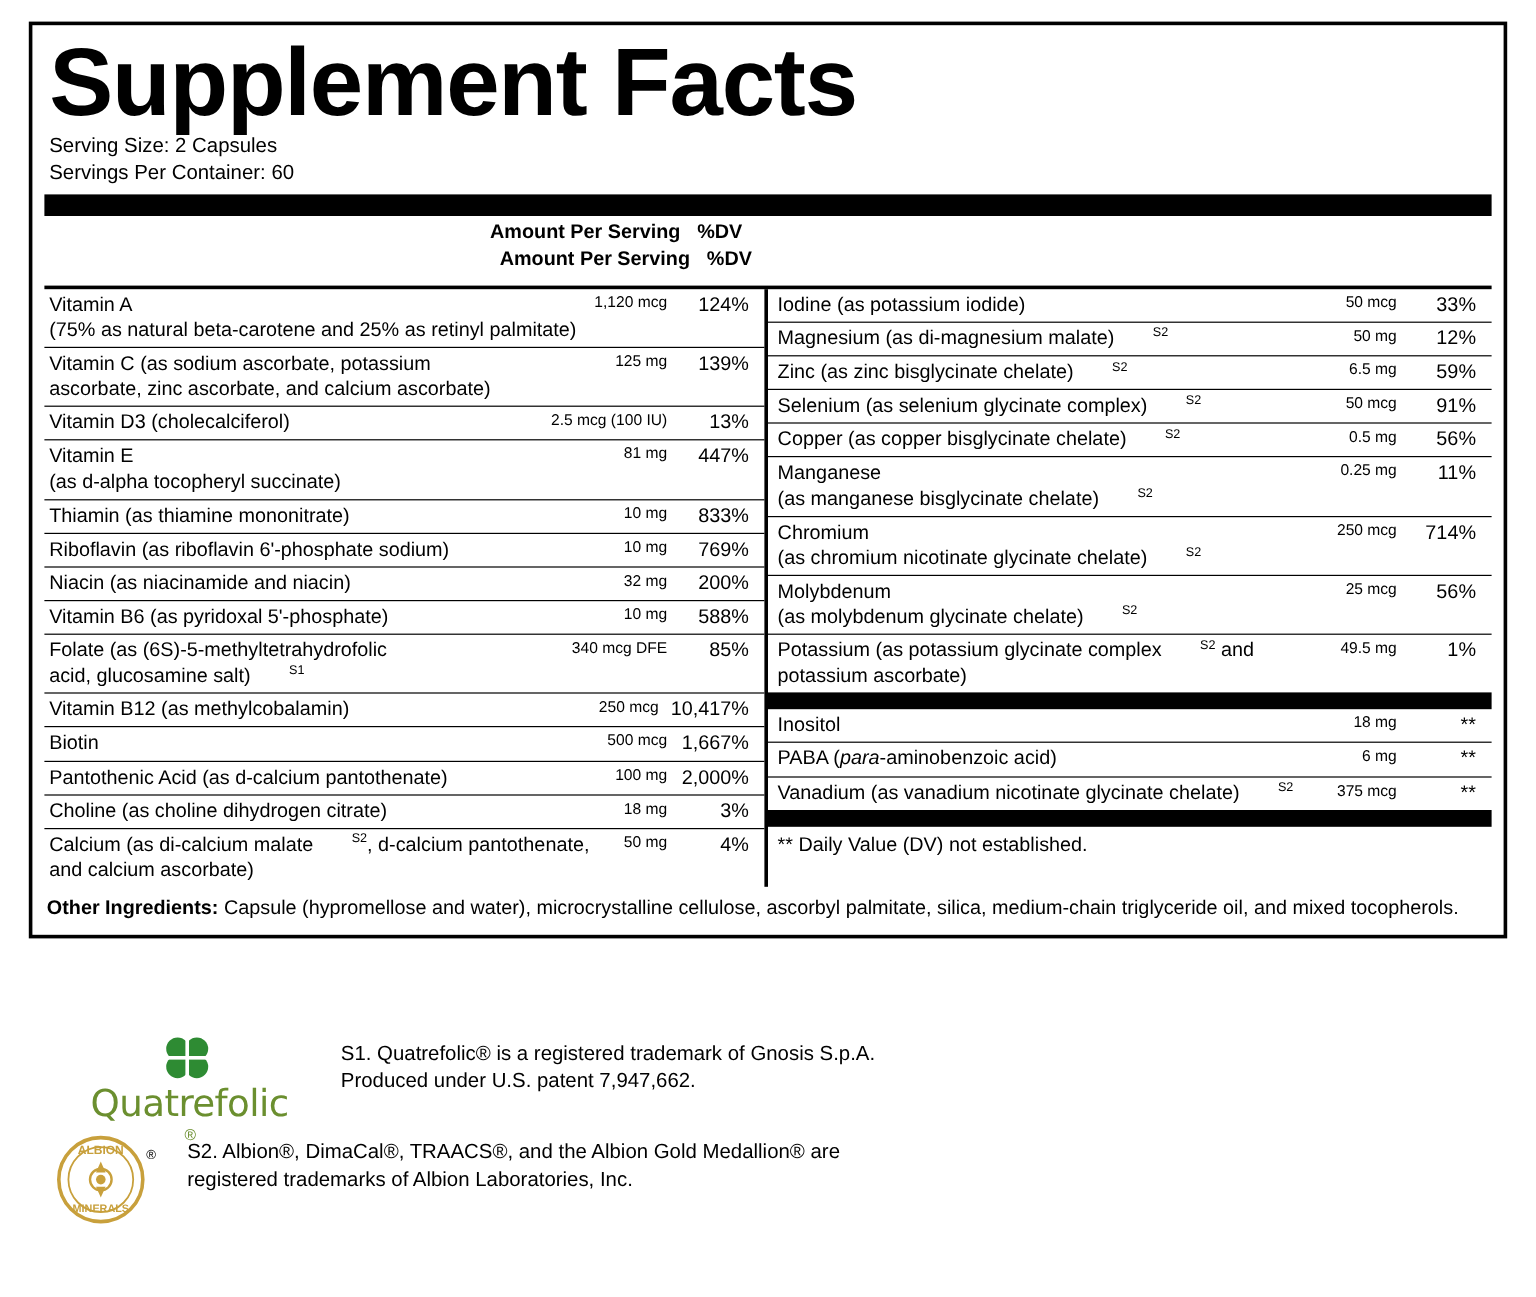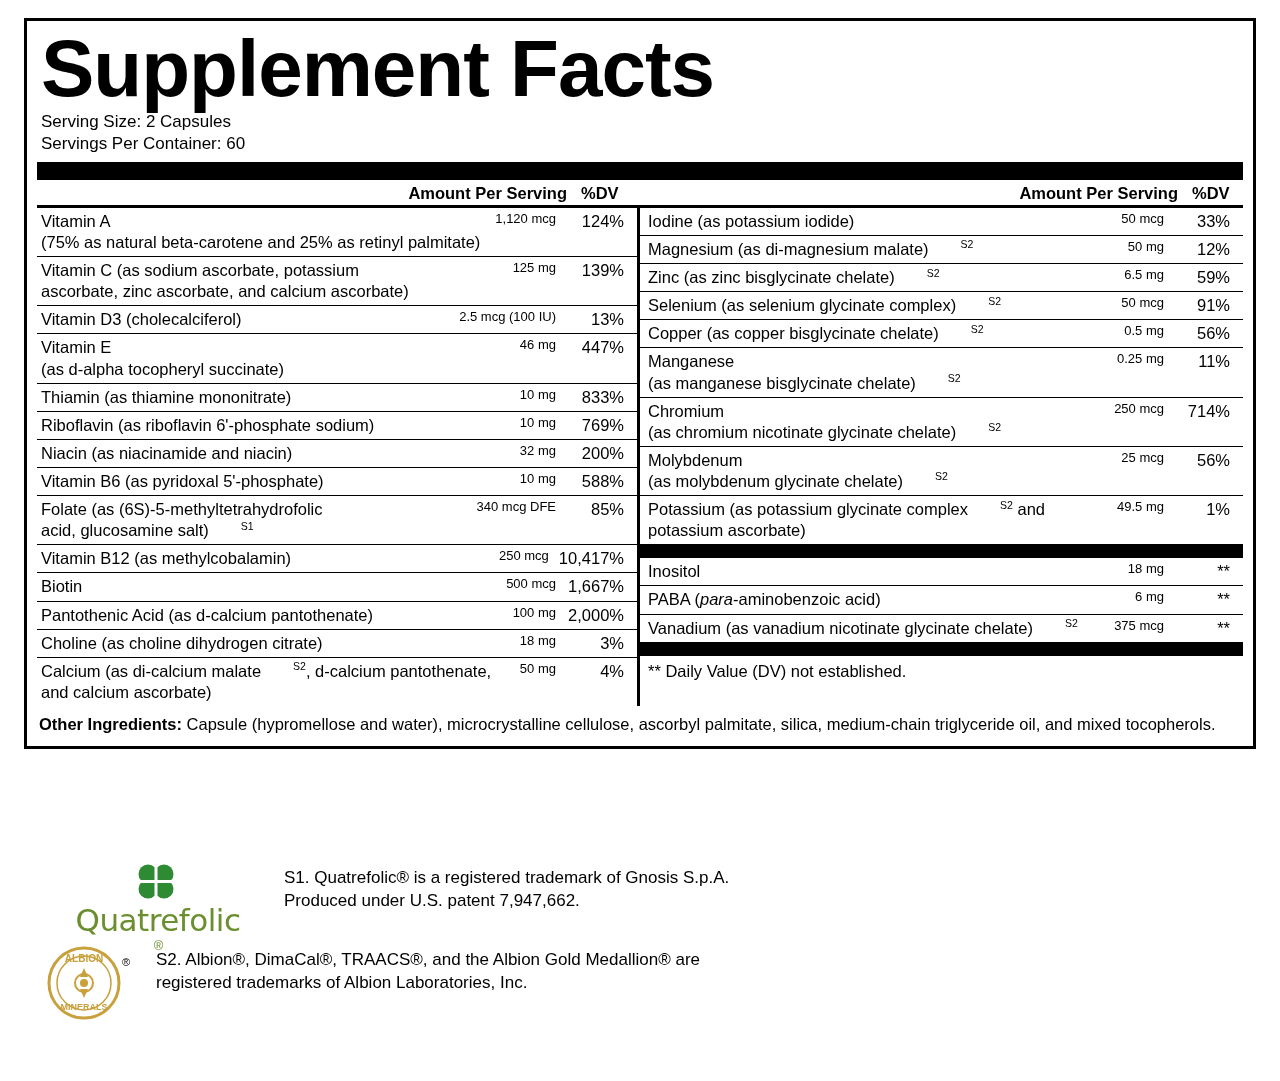"Amount Per Serving" .heads { flex-direction: none -> column; padding-bottom: 2px -> 12px }
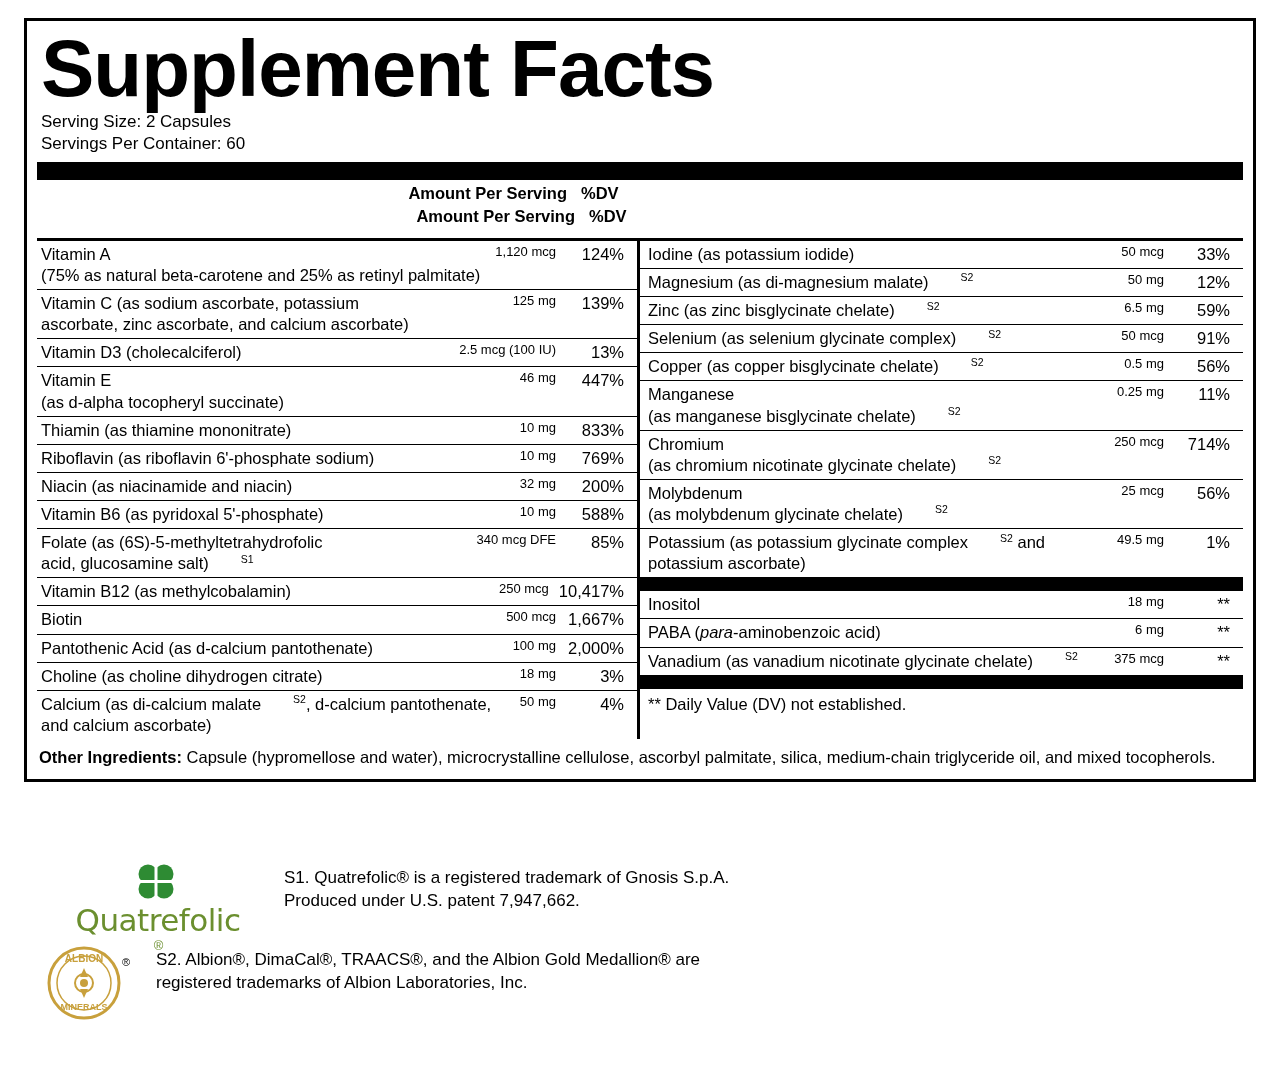"46 mg" div.amt { text: 46 -> 81 }
